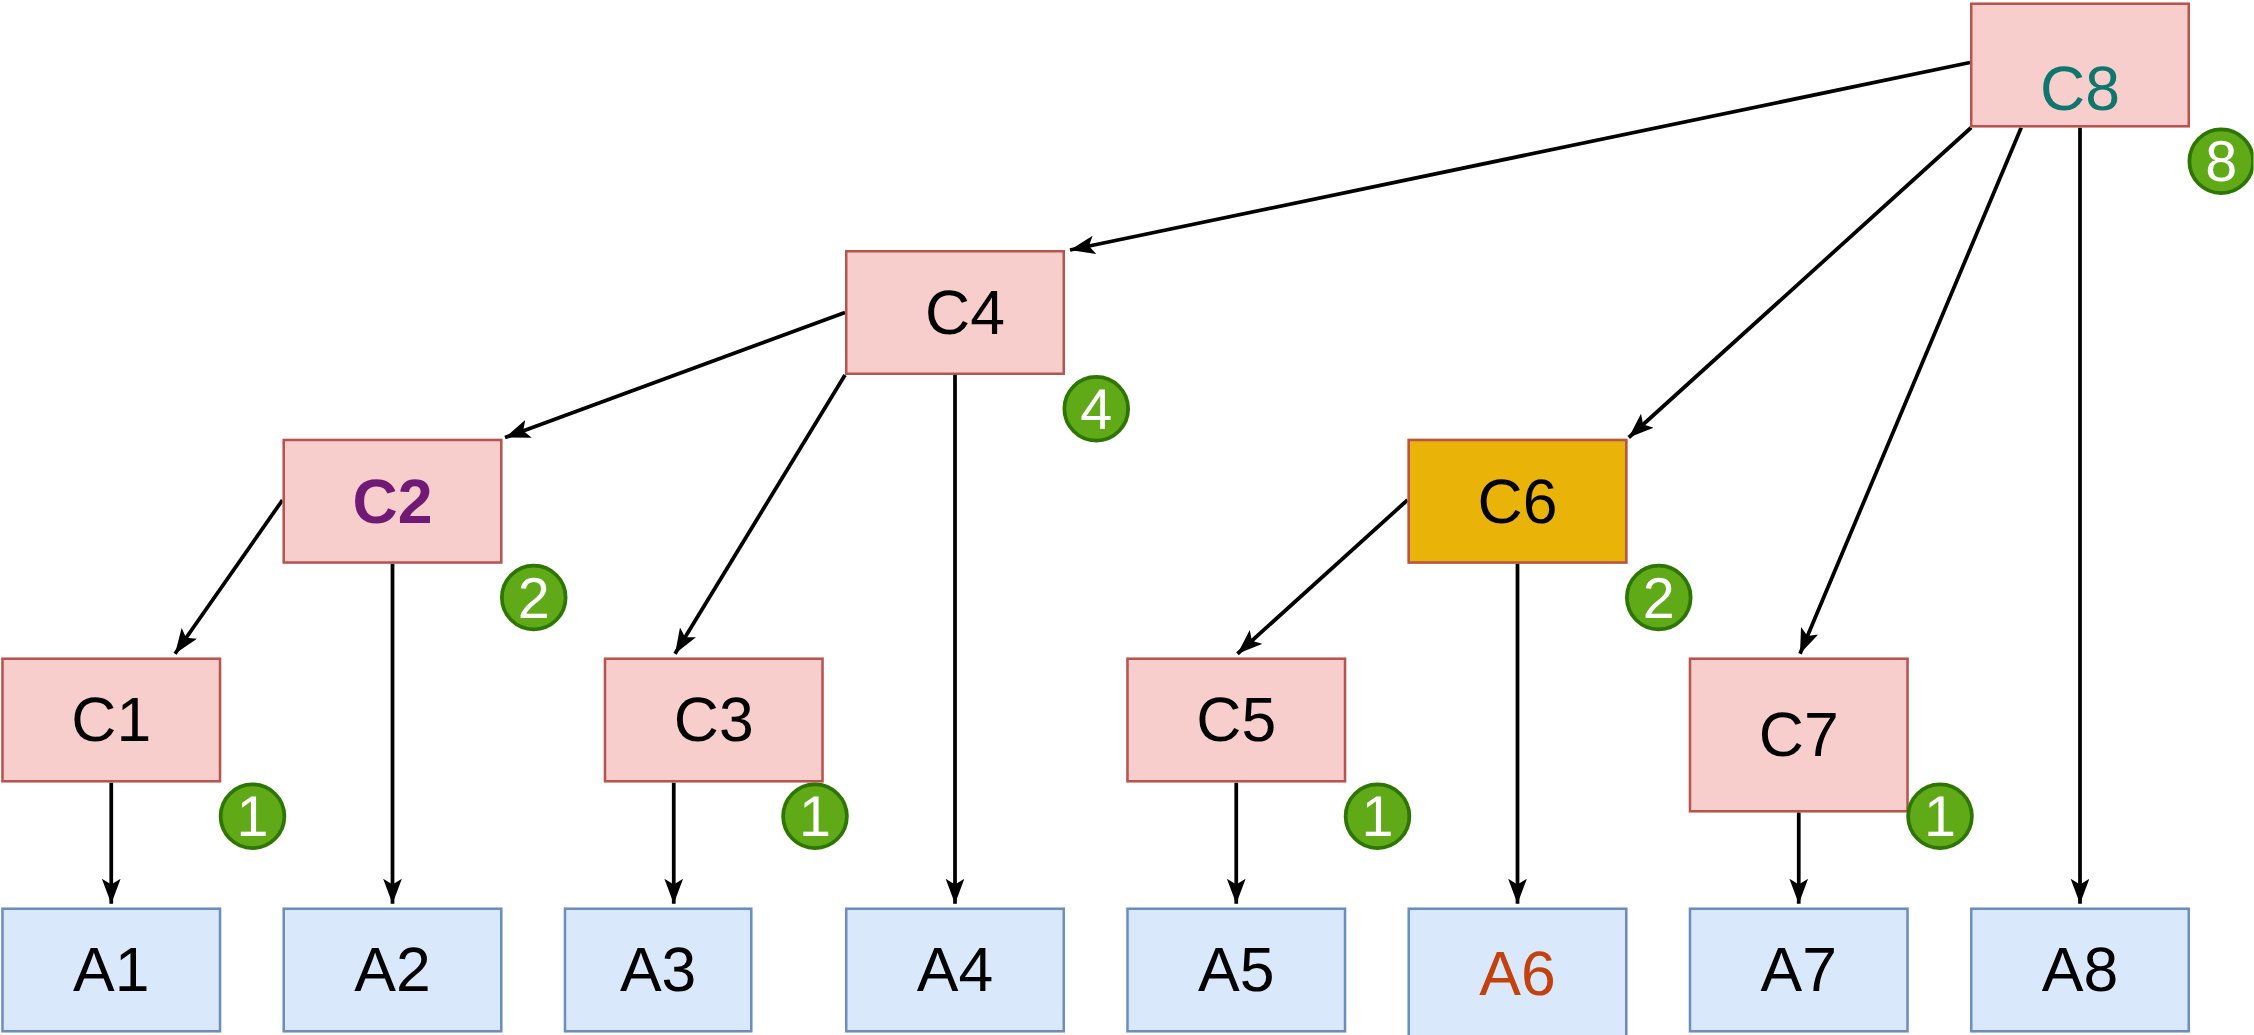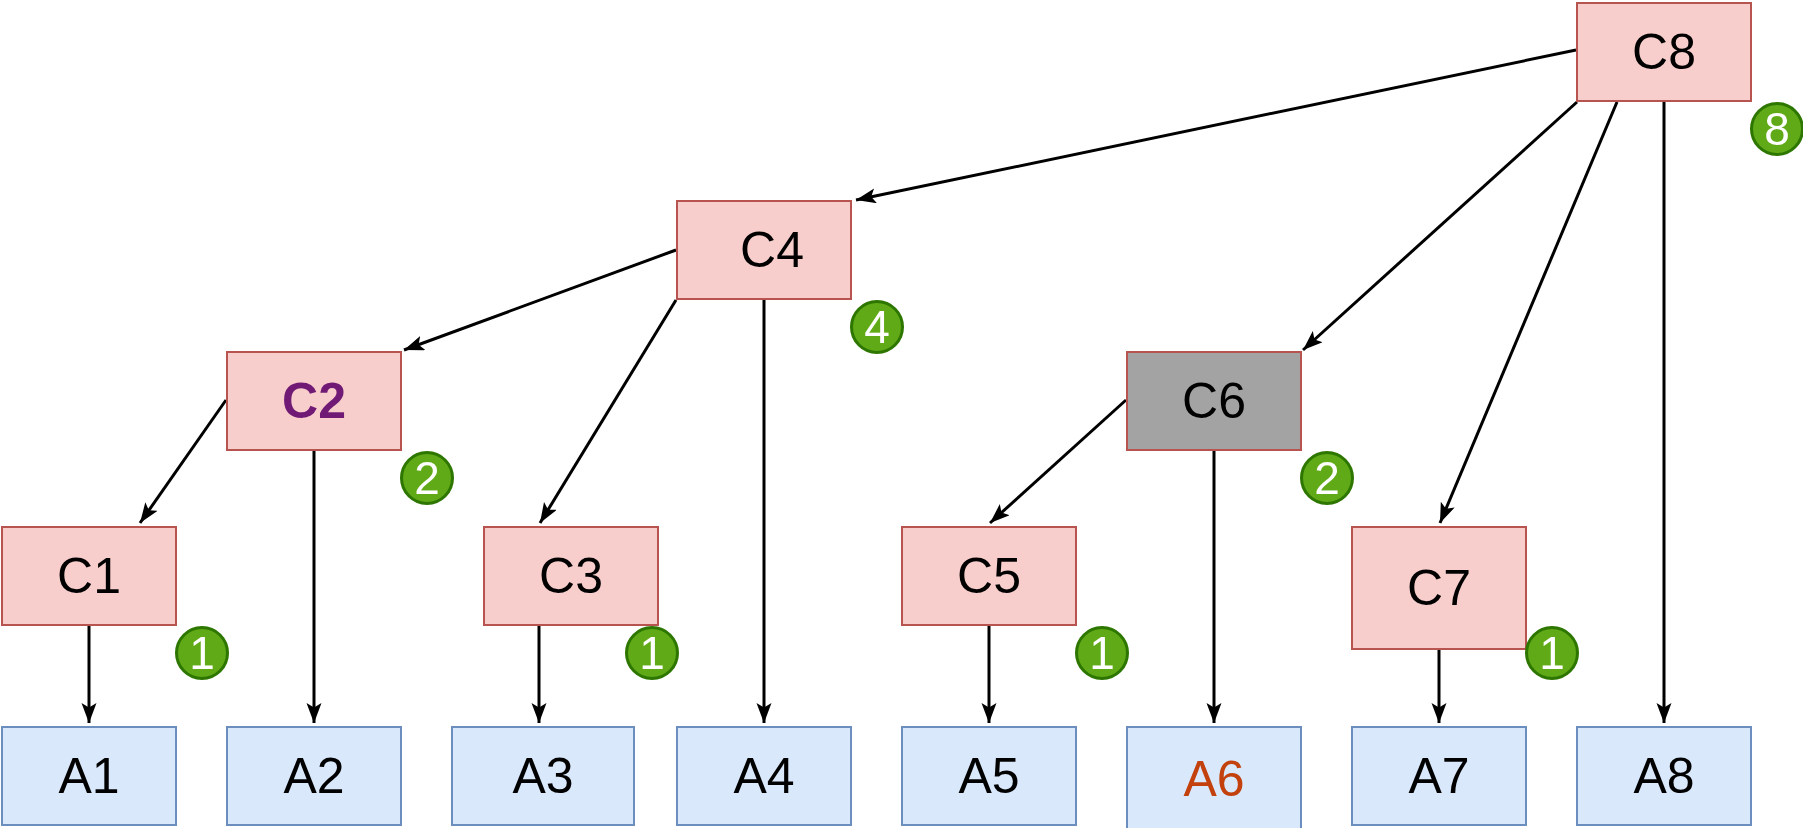"C8" div.node { align-items: none -> flex-end; color: #000000 -> #0f766e }
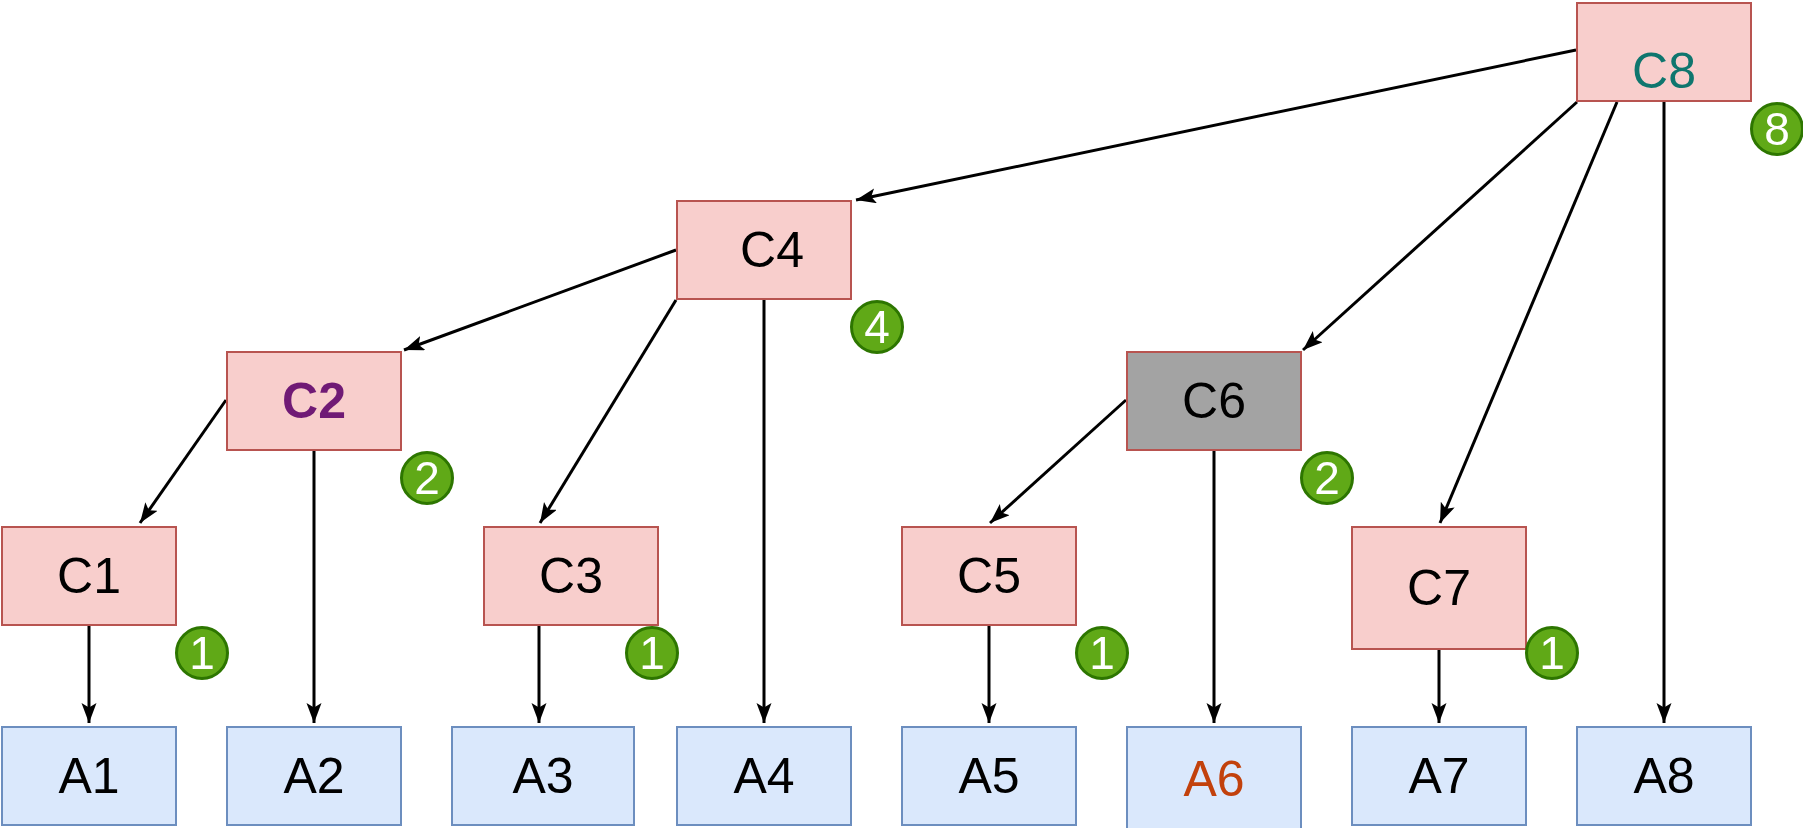"C6" div.node { background: #a3a3a3 -> #eab308 }
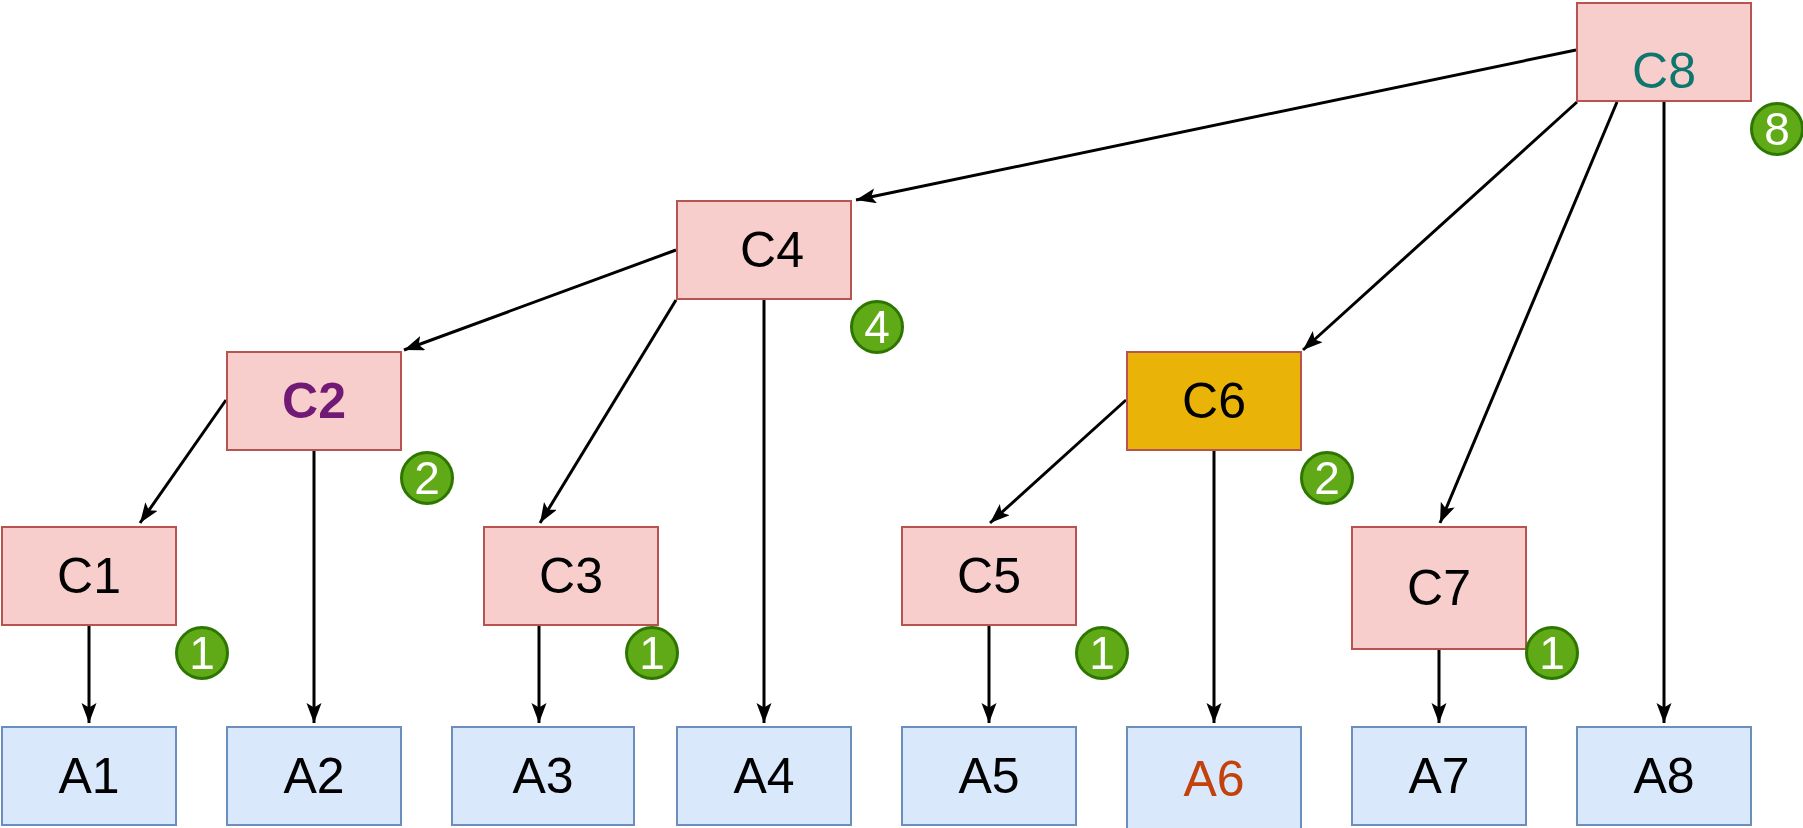"A3" div.node { width: 184px -> 151px }
